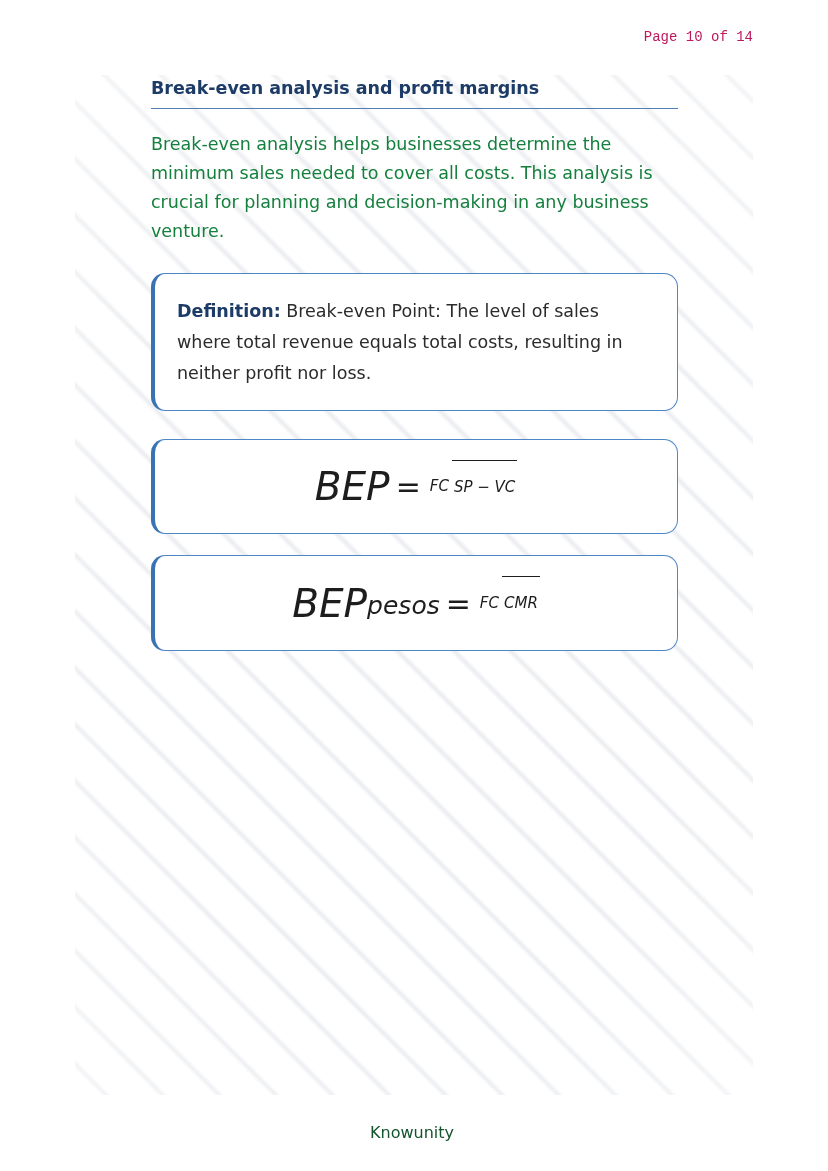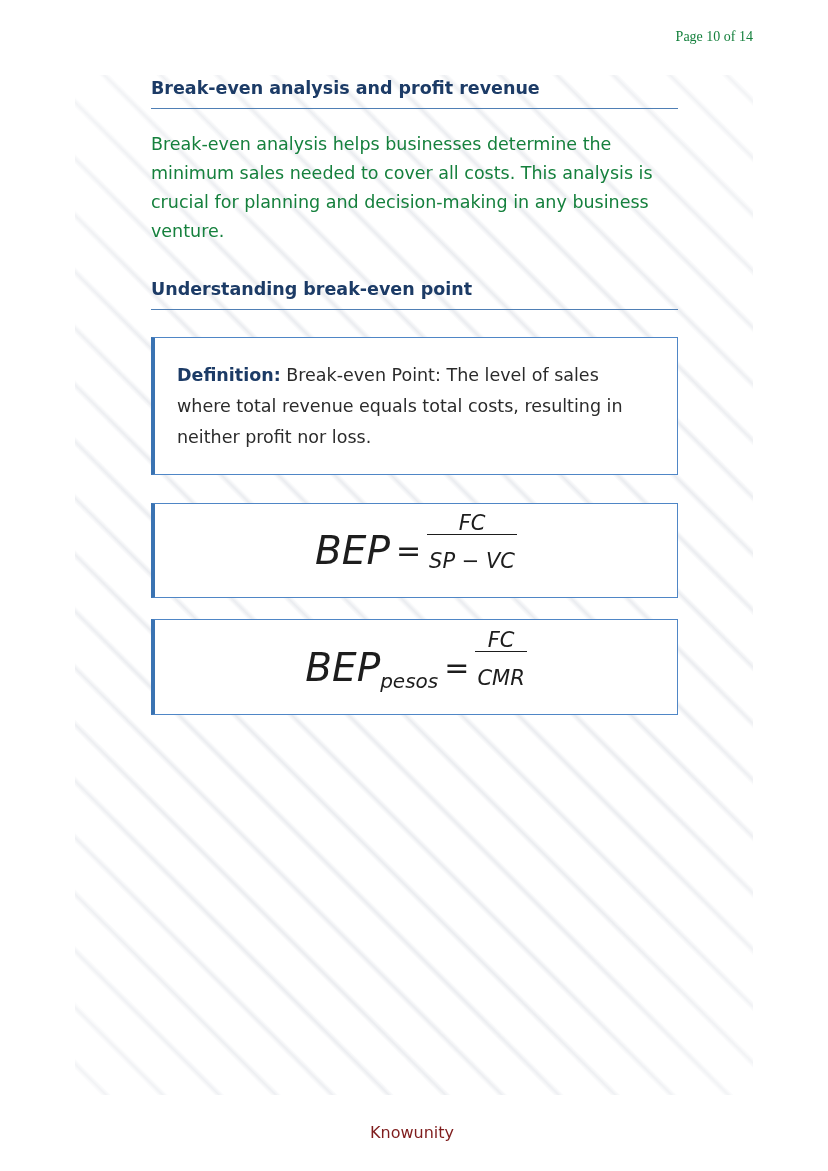"Page 10 of 14" .page-number { color: #15803d -> #be185d; font-family: Liberation Serif, serif -> Liberation Mono, monospace }
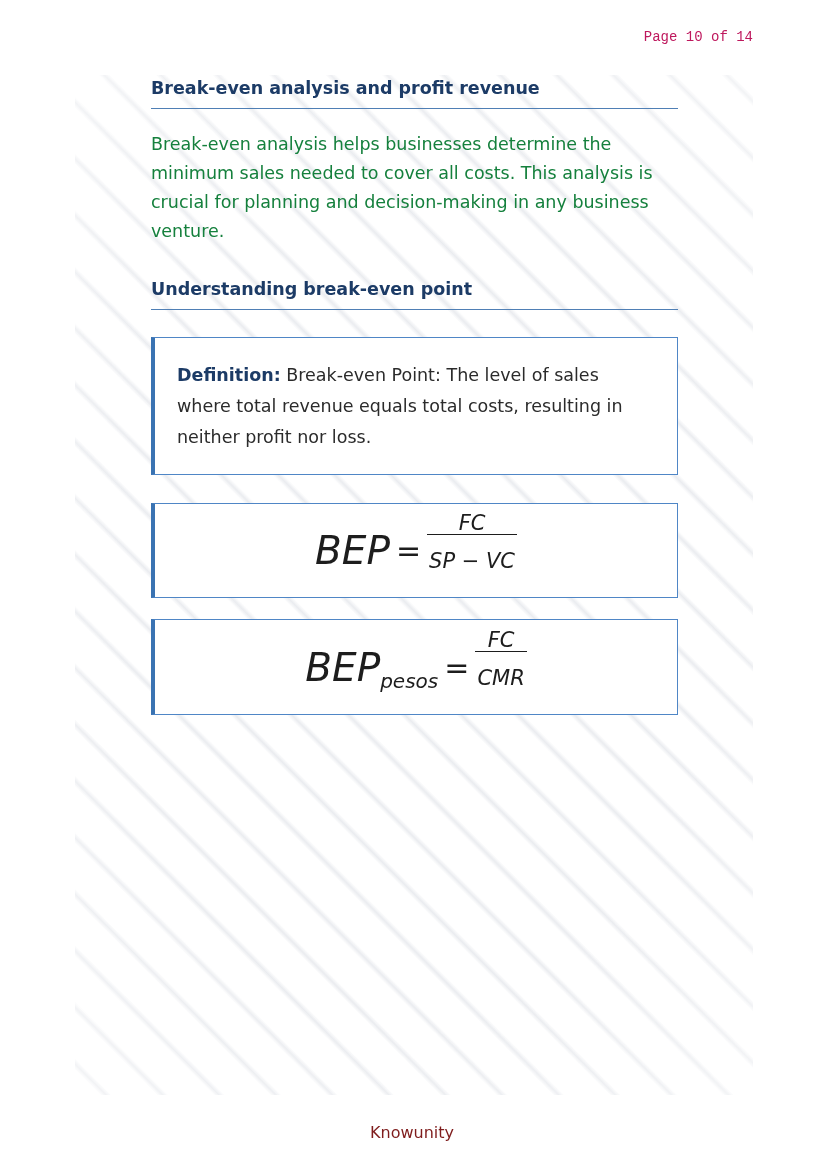"Break-even analysis and profit revenue" h2.h-main { text: revenue -> margins }
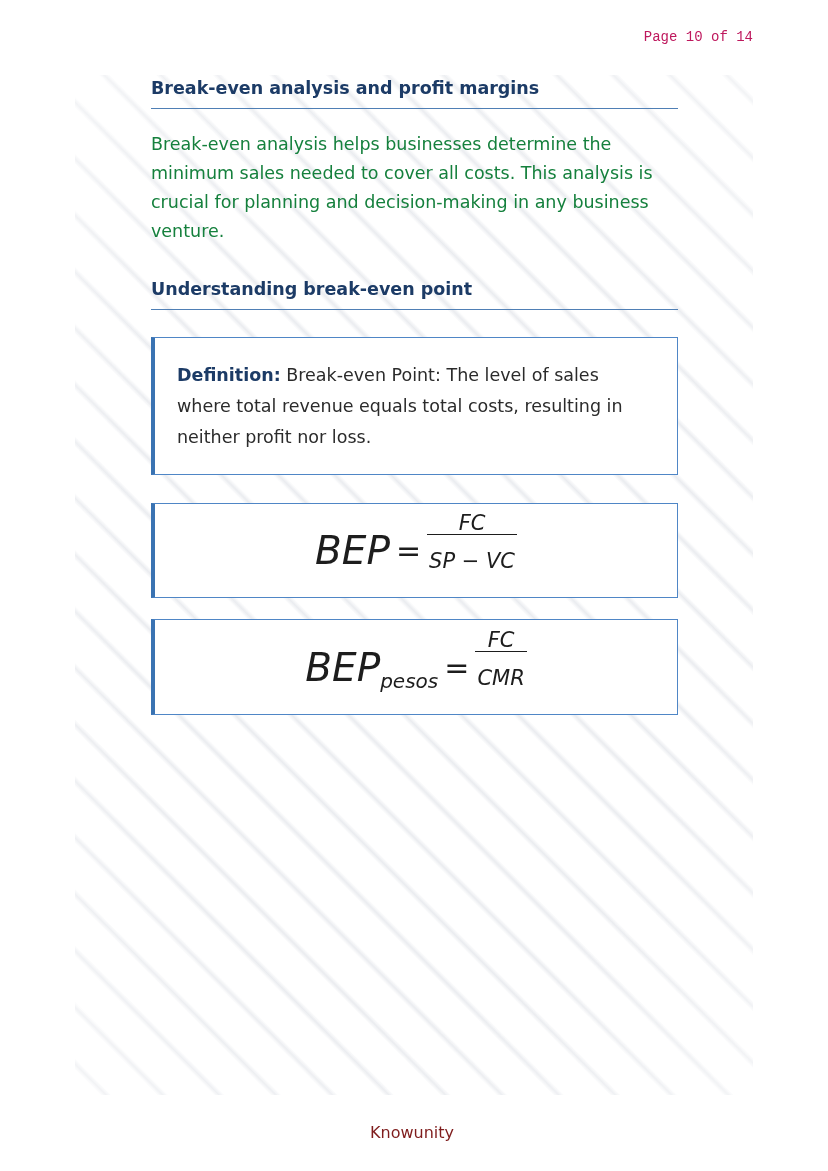"Understanding break-even point" h2.h-sub { html: <h2>Understanding break-even point</h2> -> none }
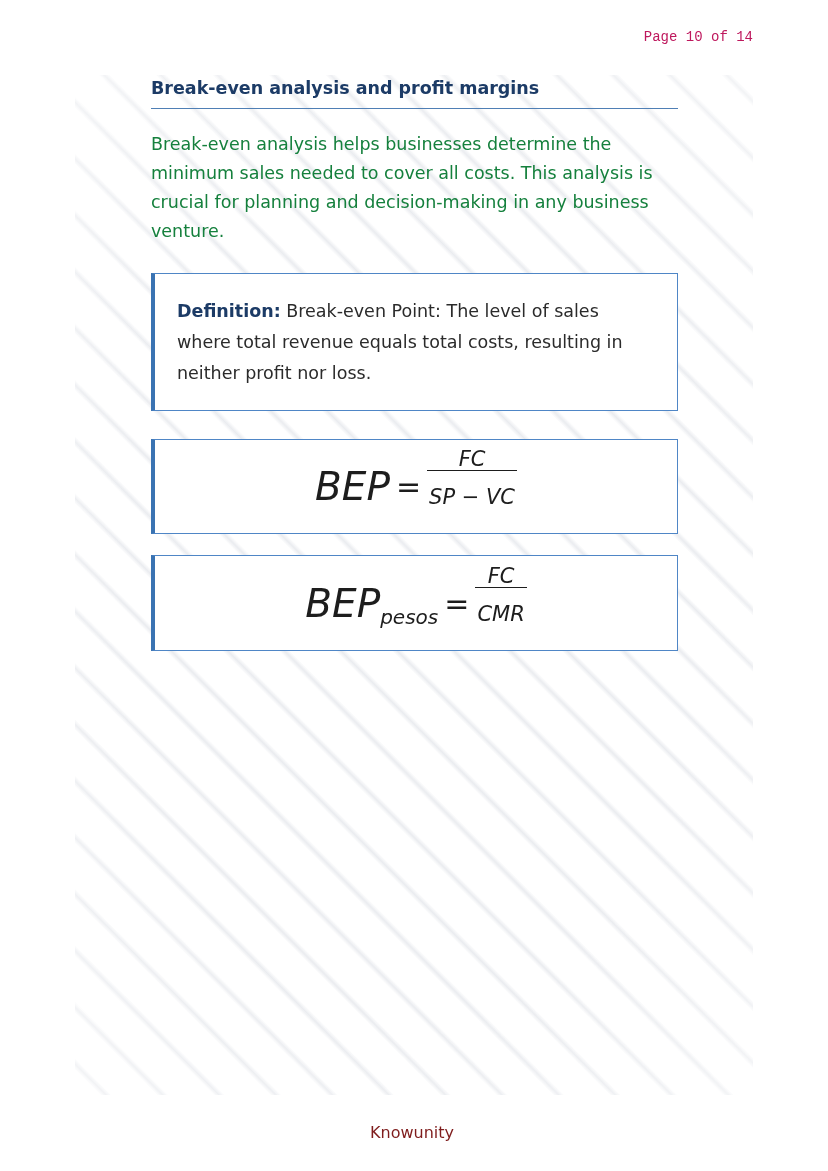"Definition: Break-even Point: The level" .box { border-radius: 0 -> 14px }
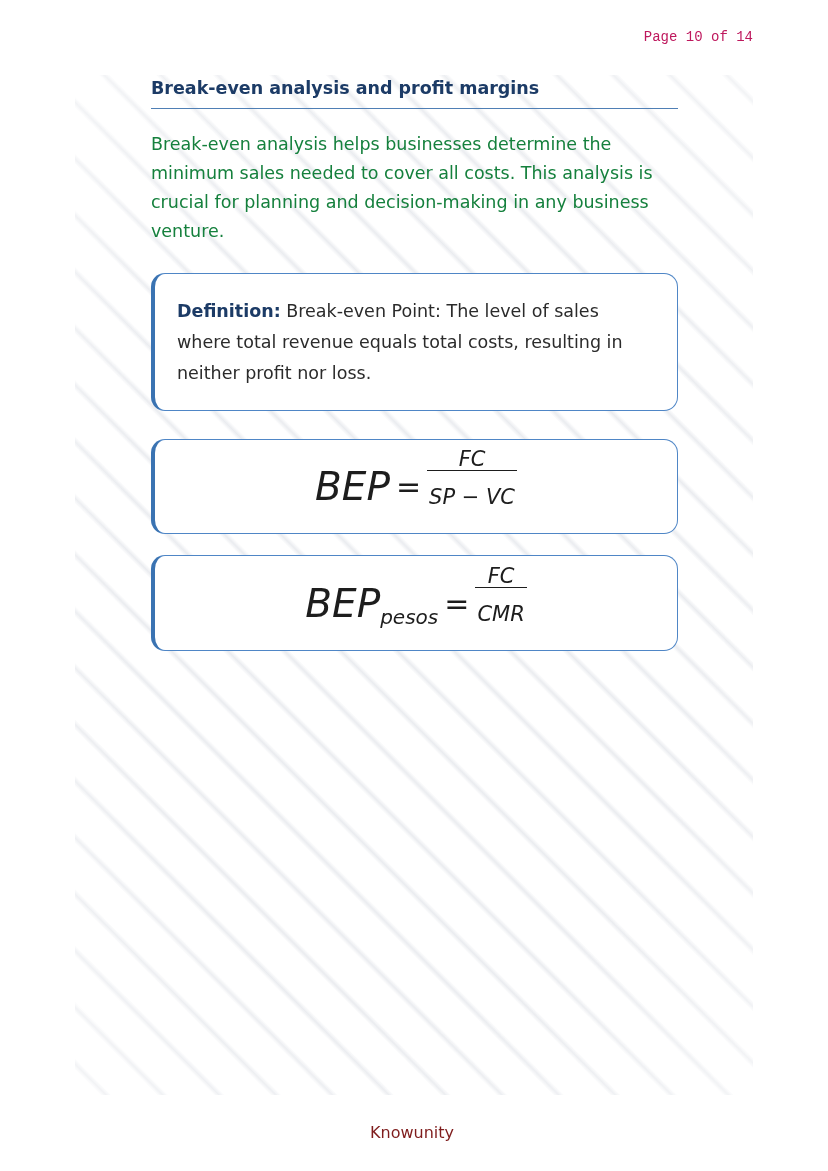"FC" .frac { flex-direction: column -> row; font-size: 21px -> 15px }
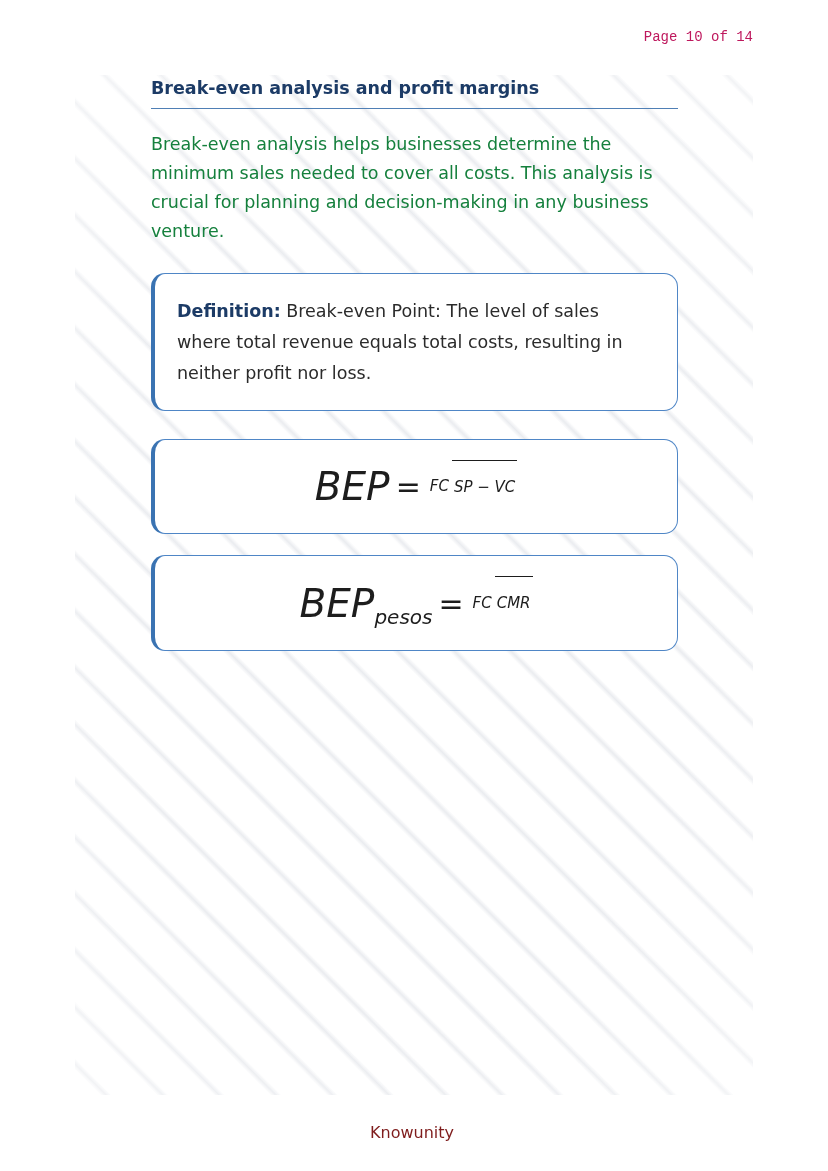"pesos" .f-sub { font-size: 20px -> 25px; top: 14px -> 2px }
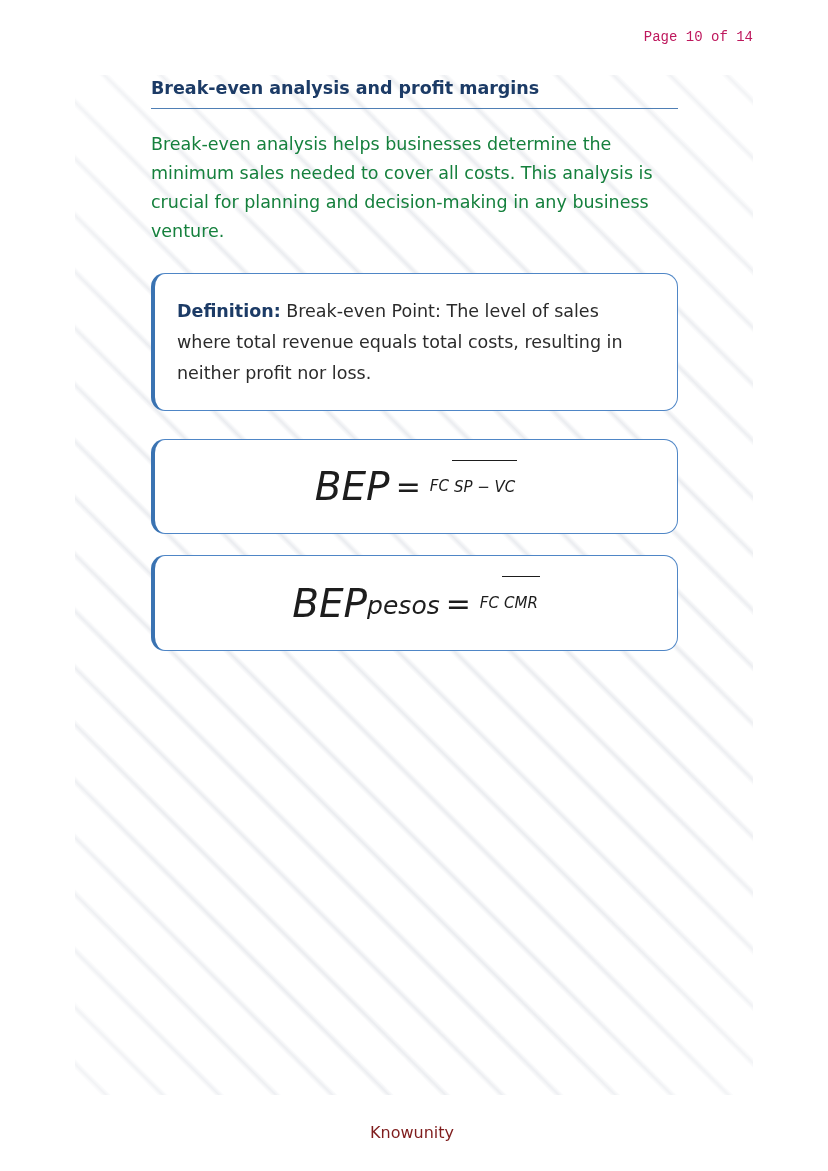"Knowunity" .footer { color: #7f1d1d -> #14532d }
